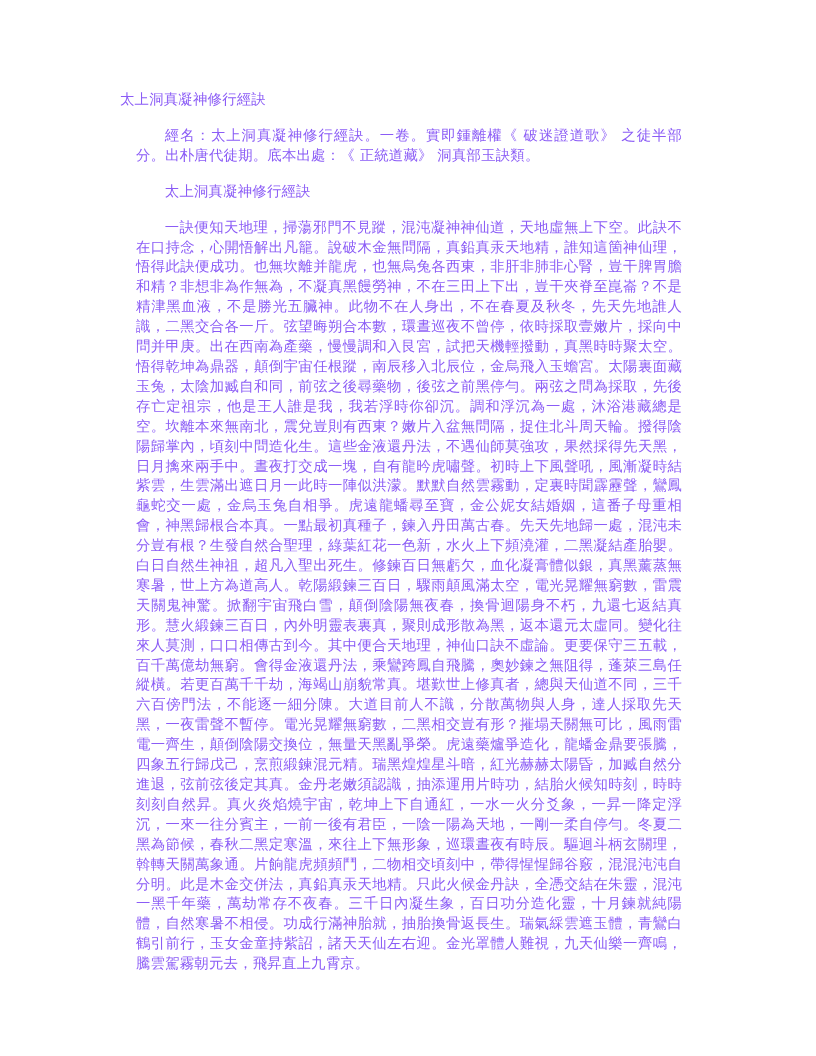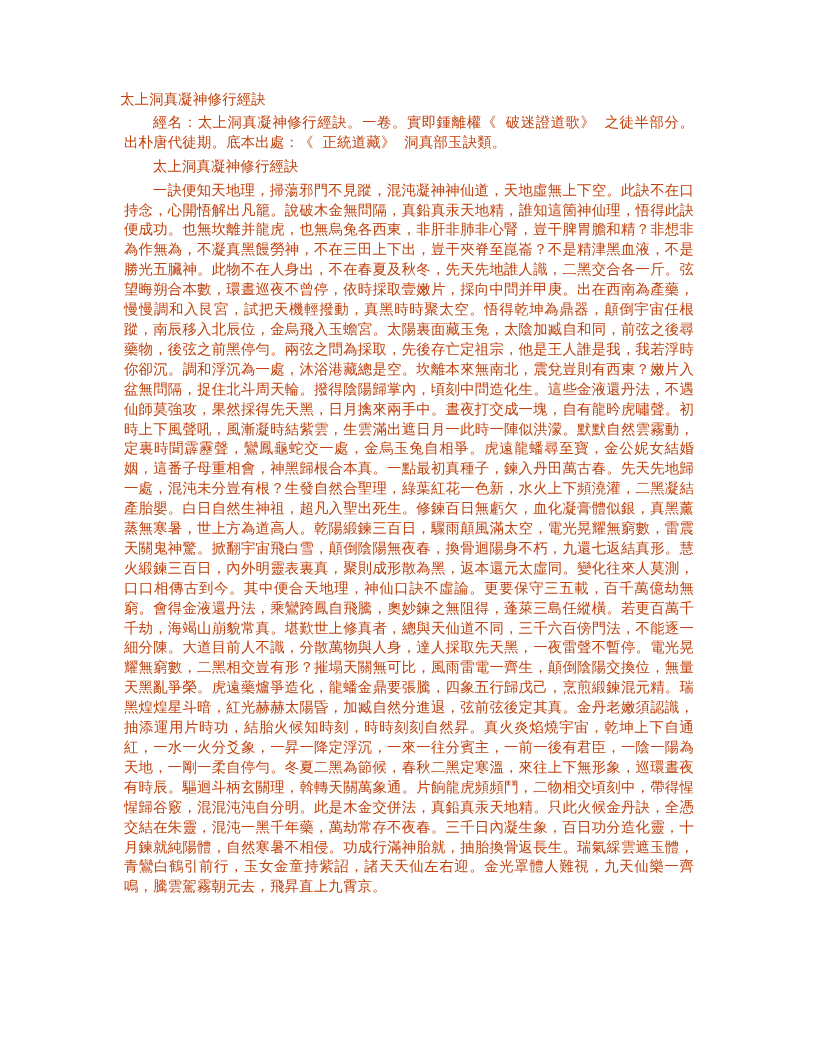"太上洞真凝神修行經訣" .page { color: #c2410c -> #8b5cf6 }
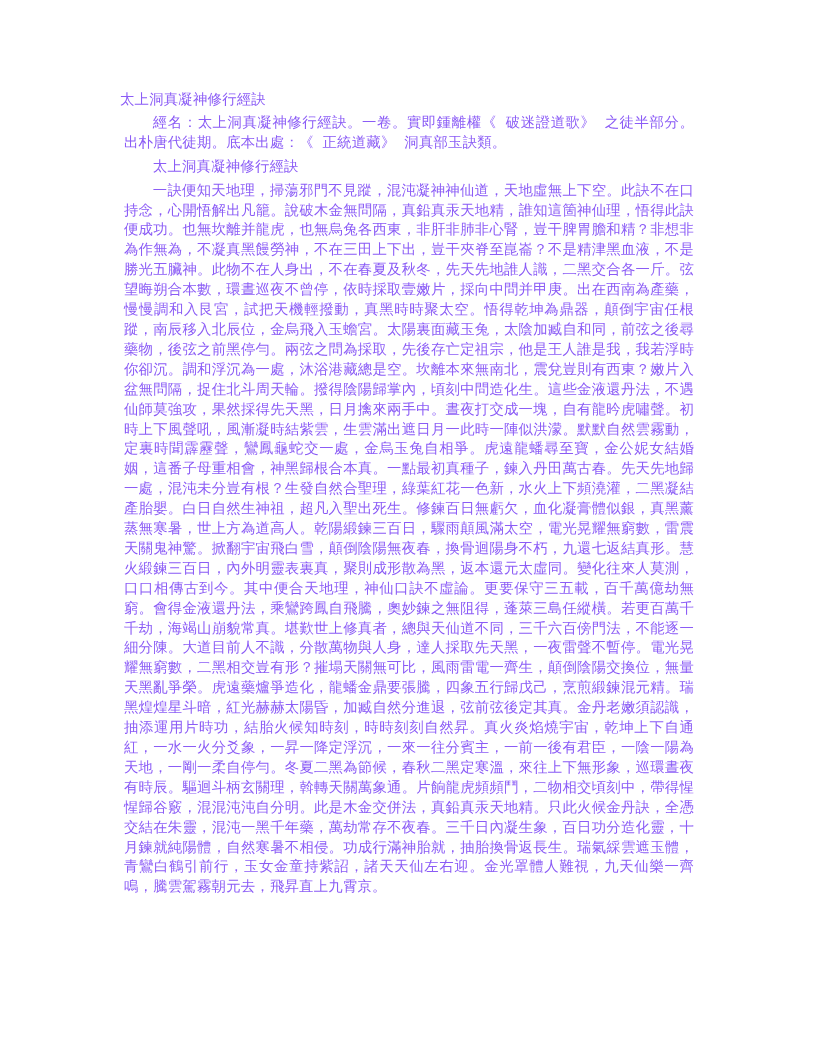"經名：太上洞真凝神修行經訣。一卷。實即鍾離權《 破迷證道歌》" .para { font-family: Liberation Mono, monospace -> none; margin: 4px -> 16px }
